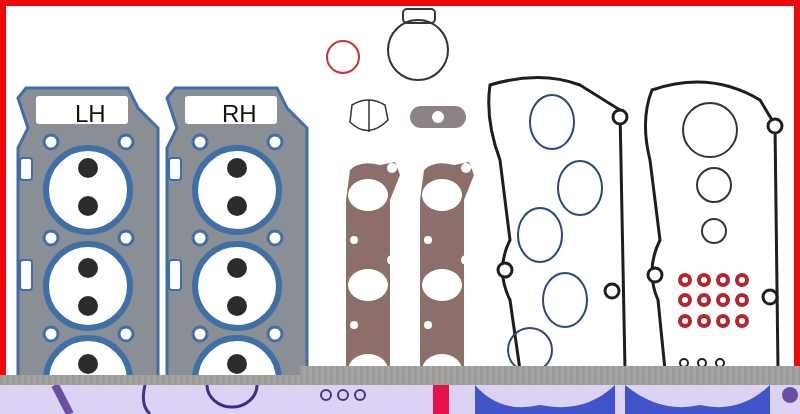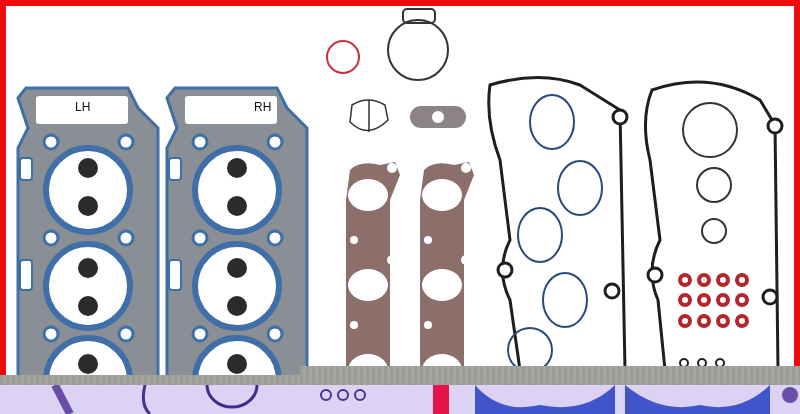"LH" .label { font-size: 12px -> 24px }
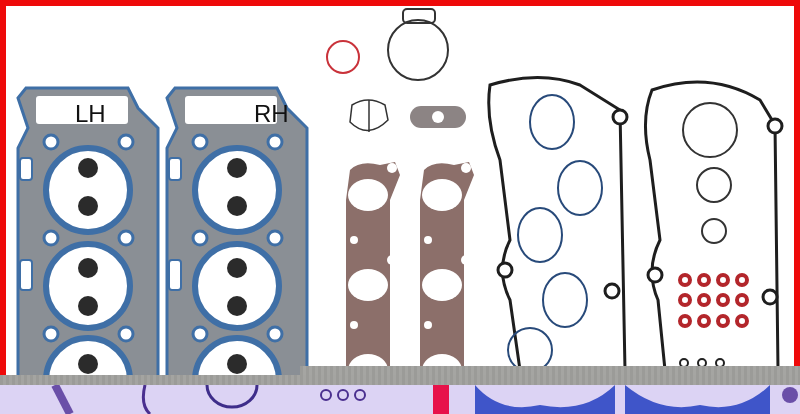"RH" div.label { margin-left: 32px -> none }
